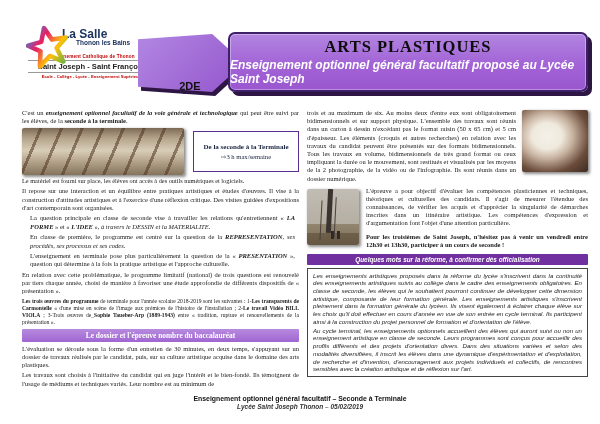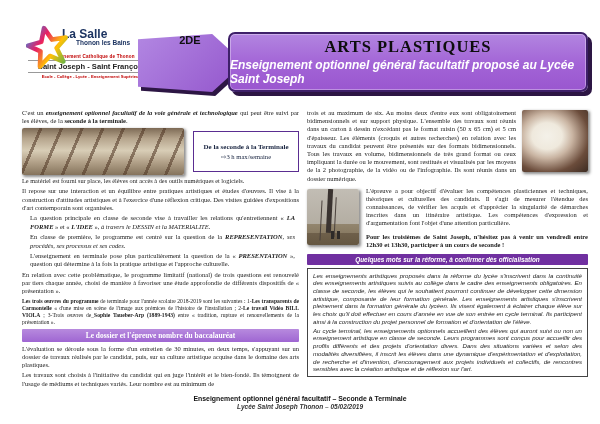"2DE" .badge-shape { align-items: flex-start -> flex-end }
